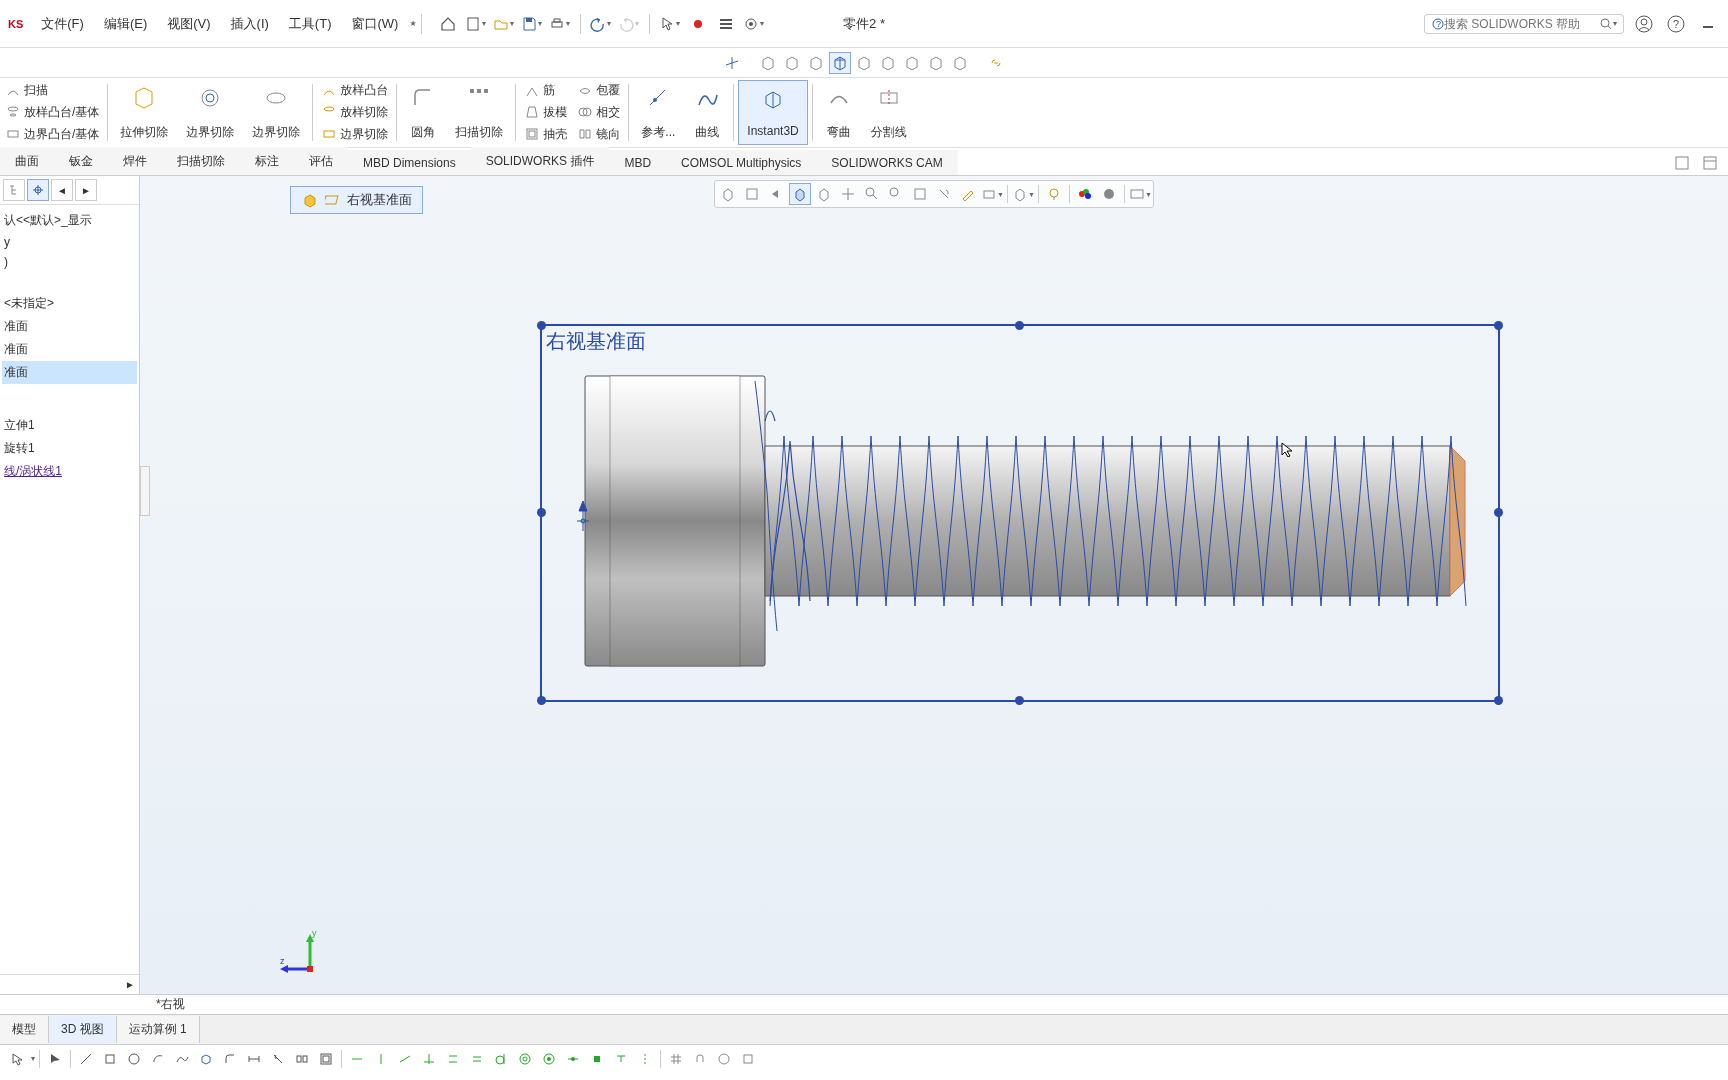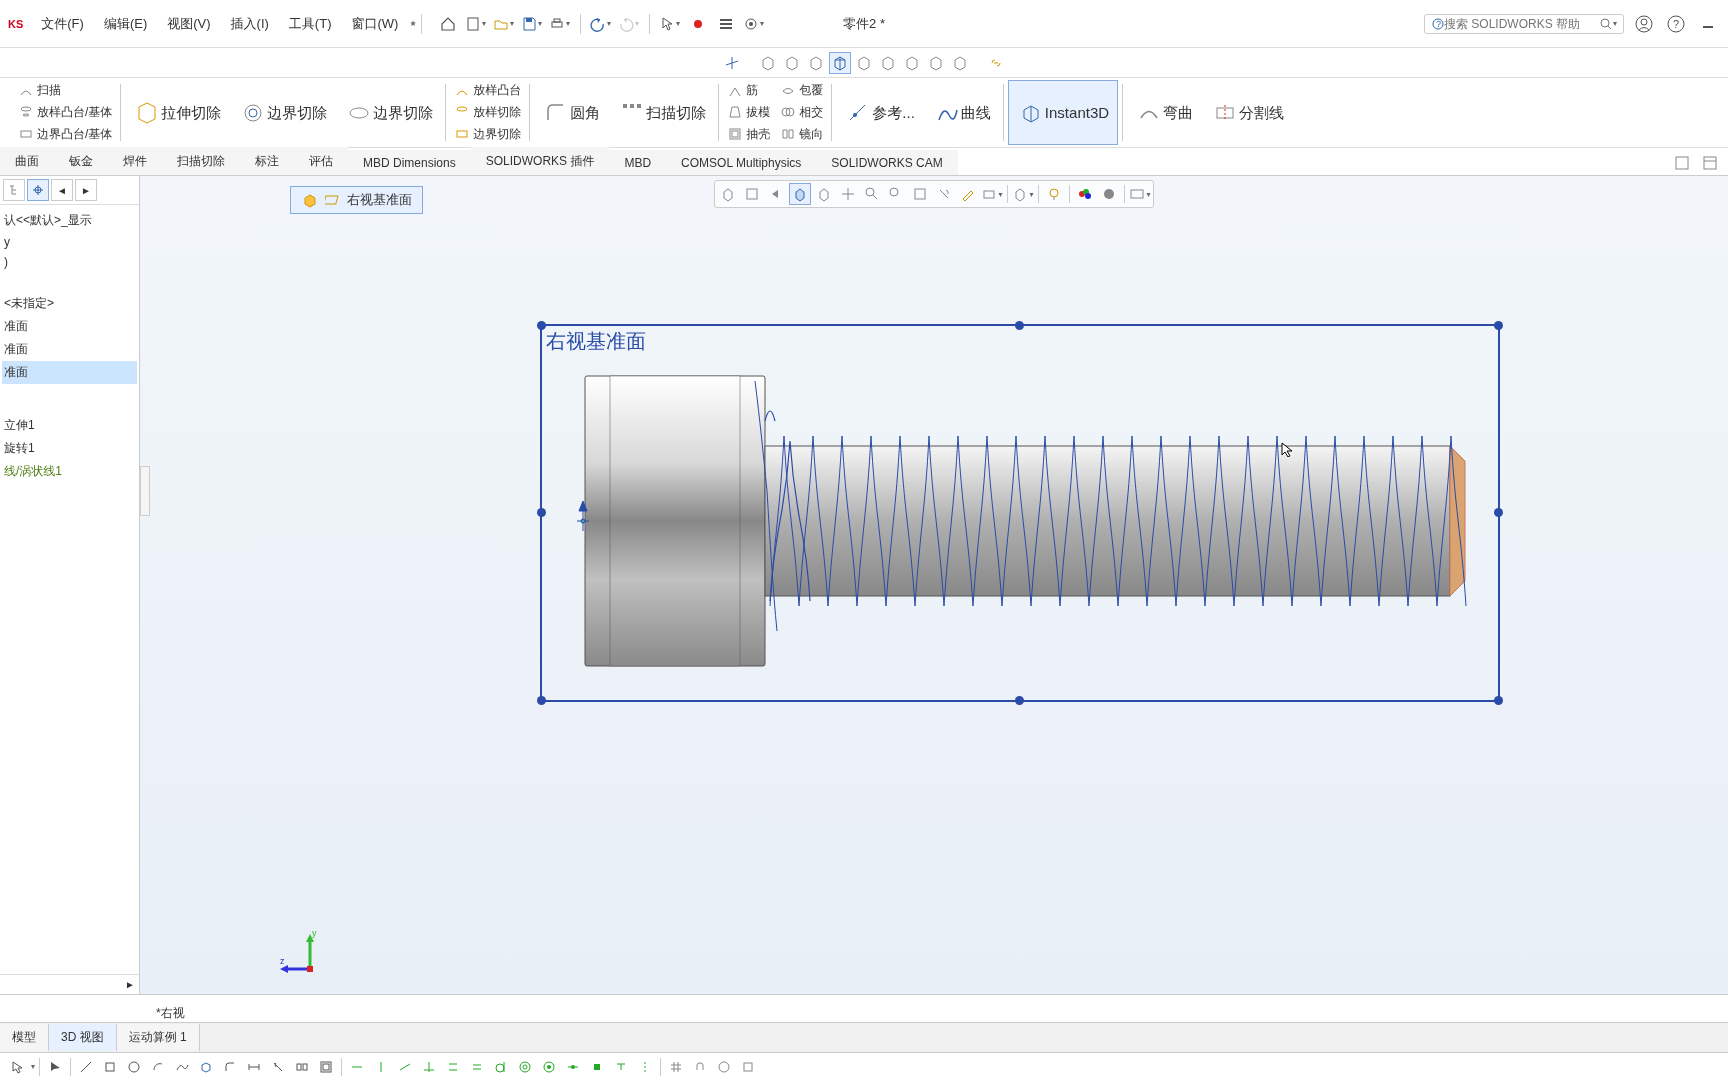"扫描" .ribbon { padding: 2px 14px -> 2px 1px }
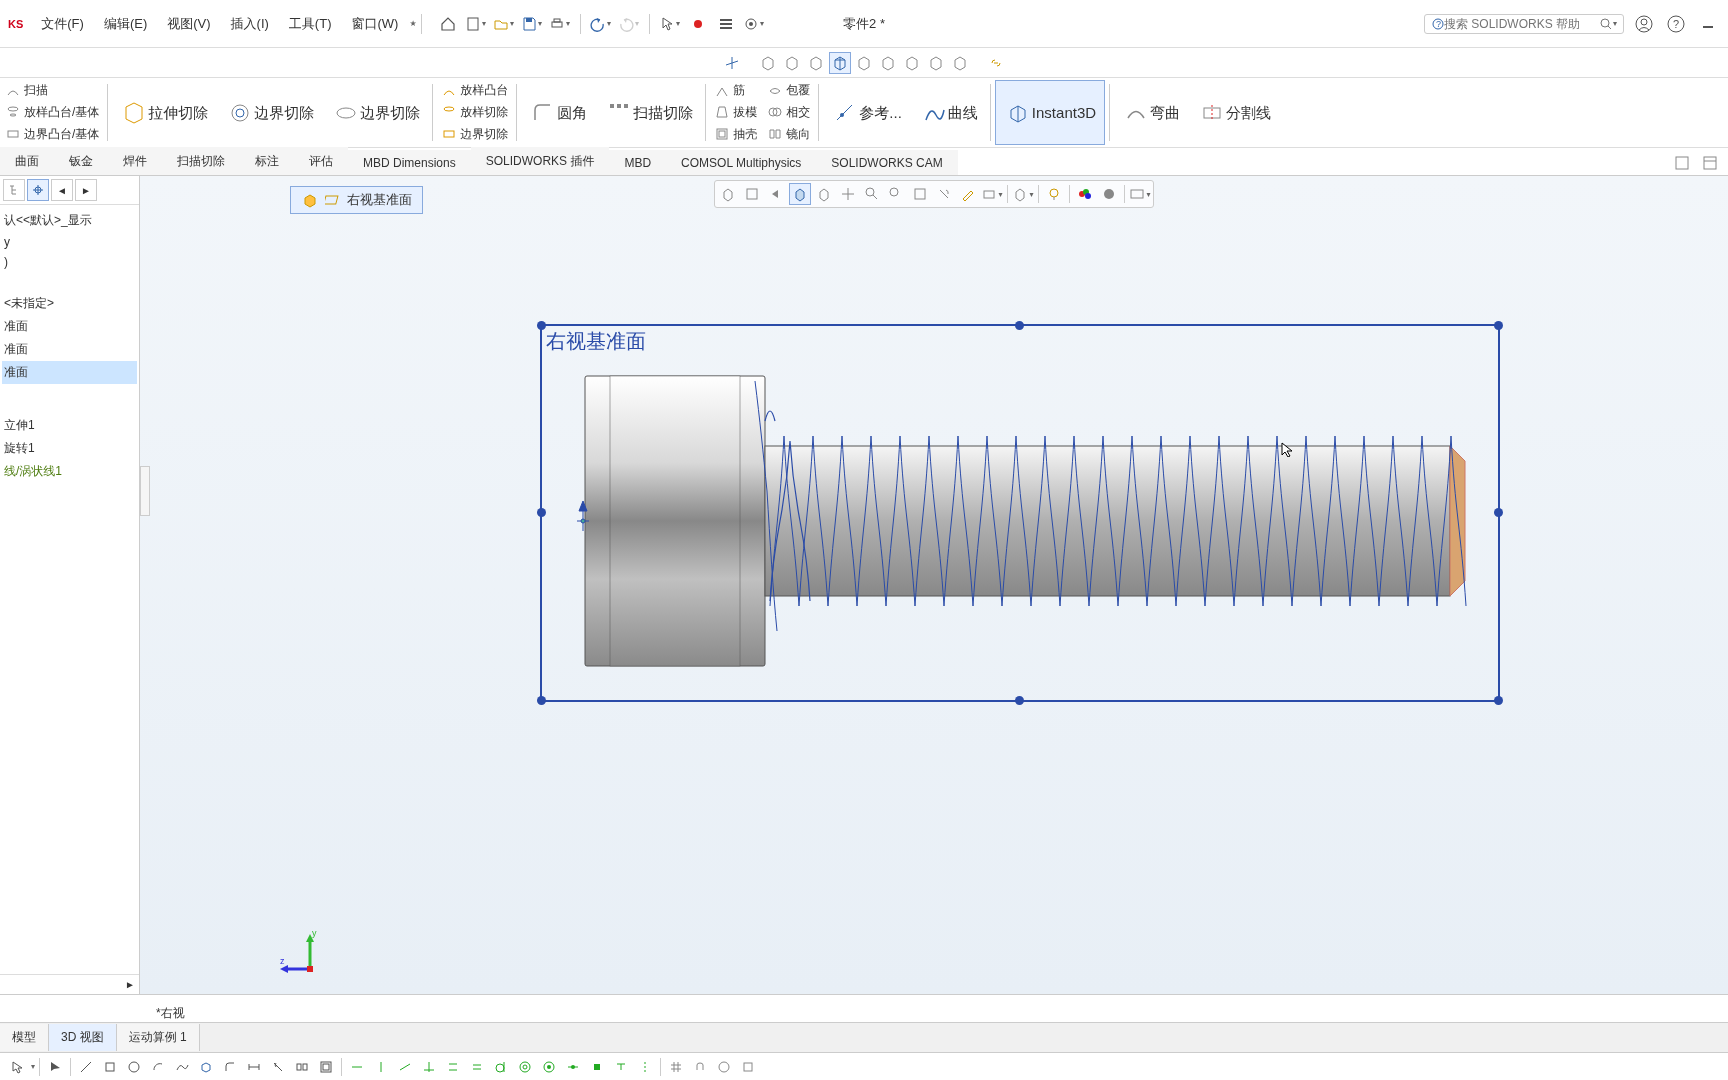"拉伸切除" .ribbon-large { flex-direction: row -> column; font-size: 15px -> 12px }
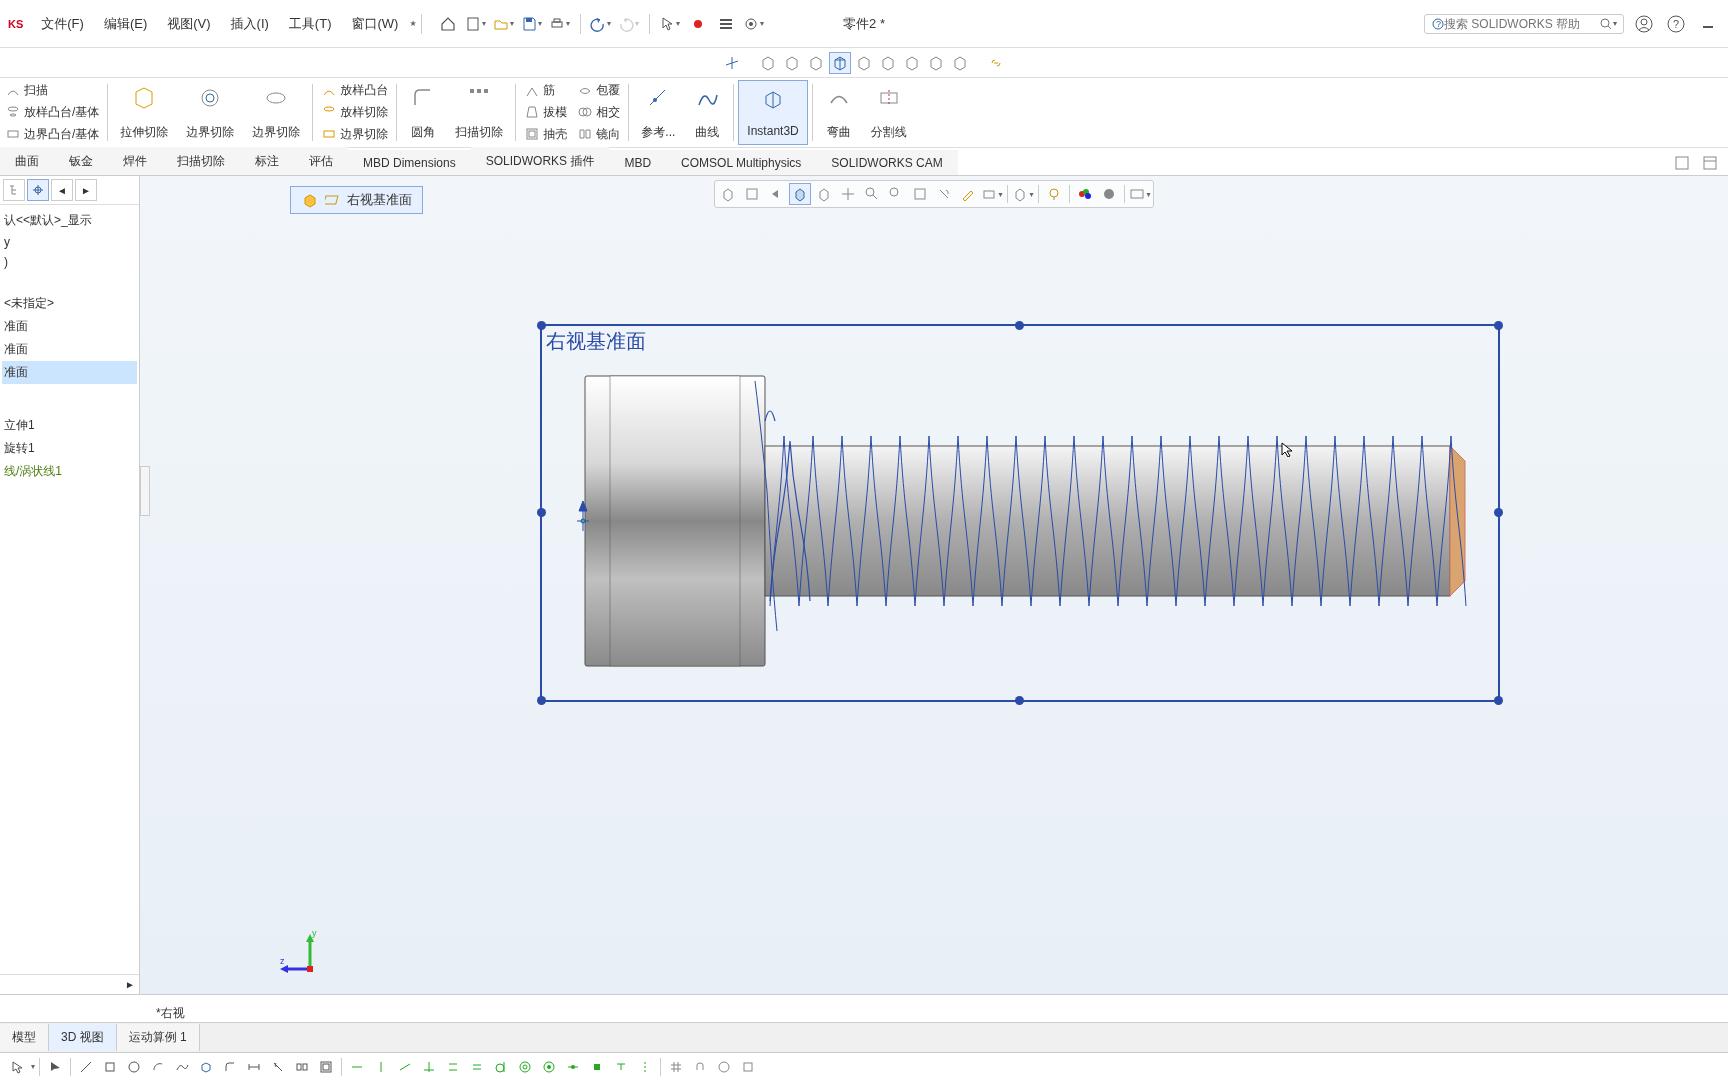"线/涡状线1" .tree-item.ul { color: #4d7c0f -> #4c1d95; text-decoration: none -> underline }
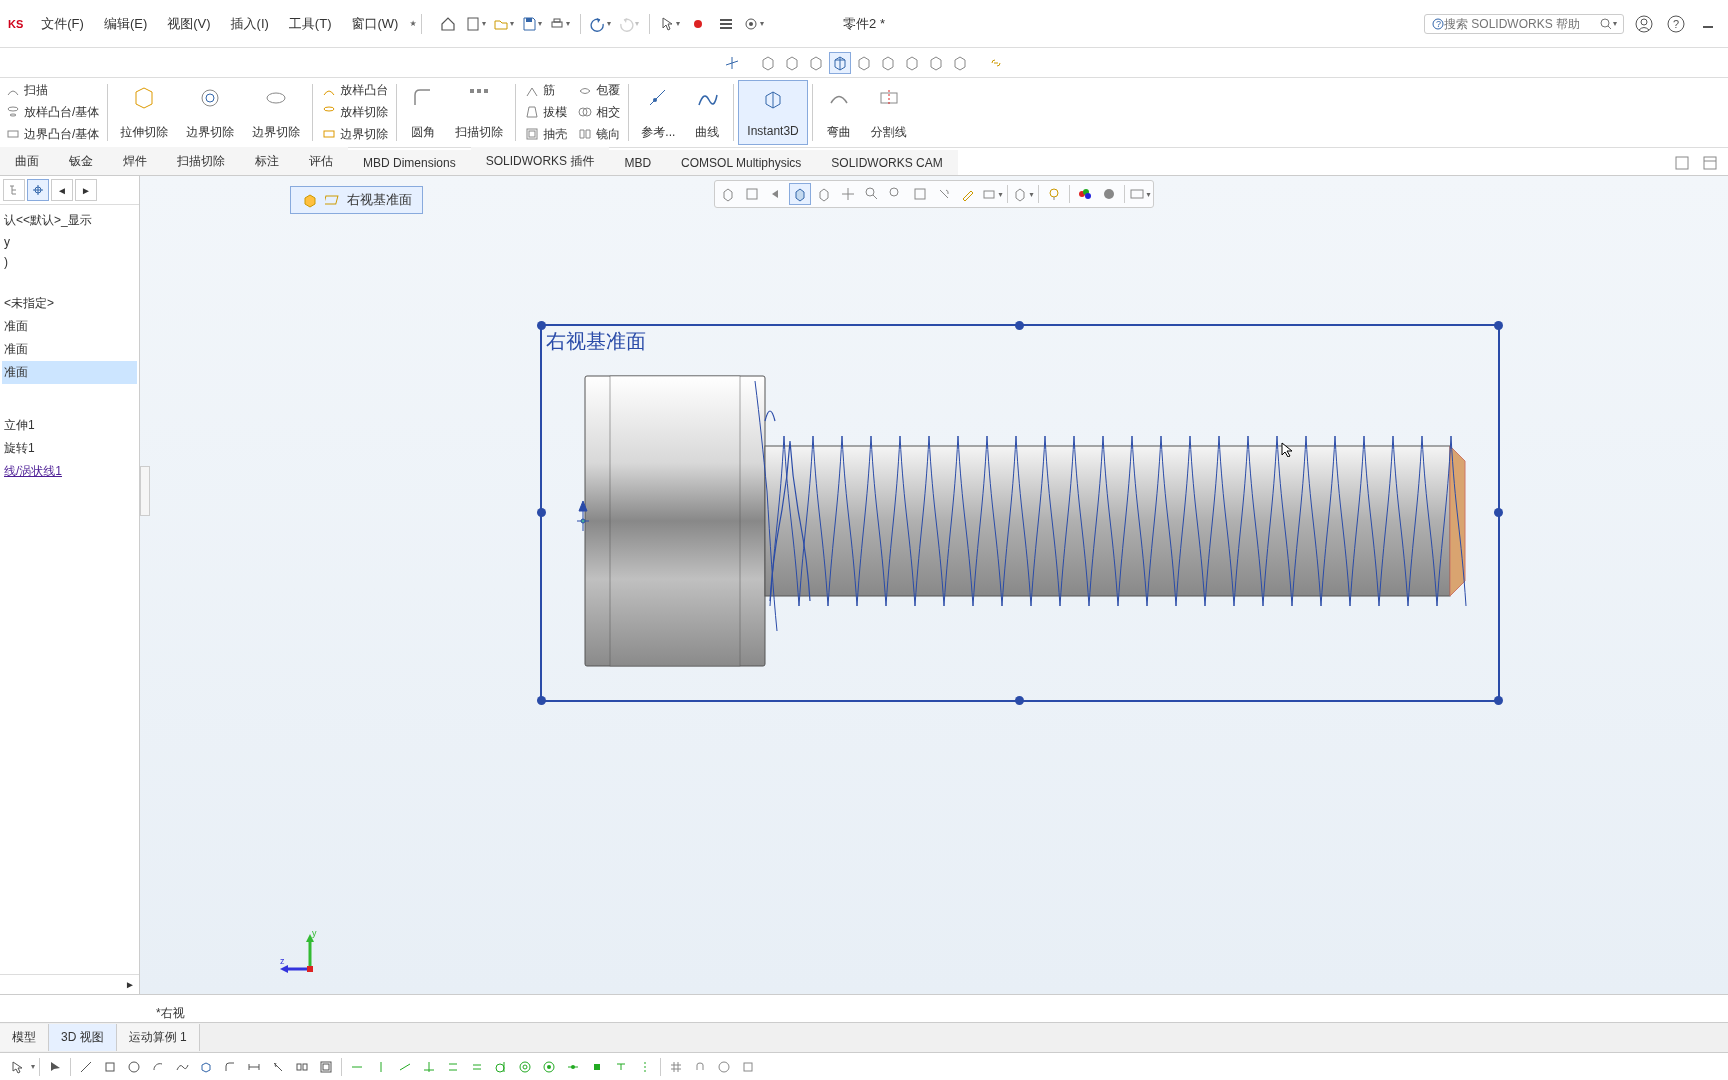"*右视" .bottom-view { align-items: flex-end -> center; height: 28px -> 20px }
